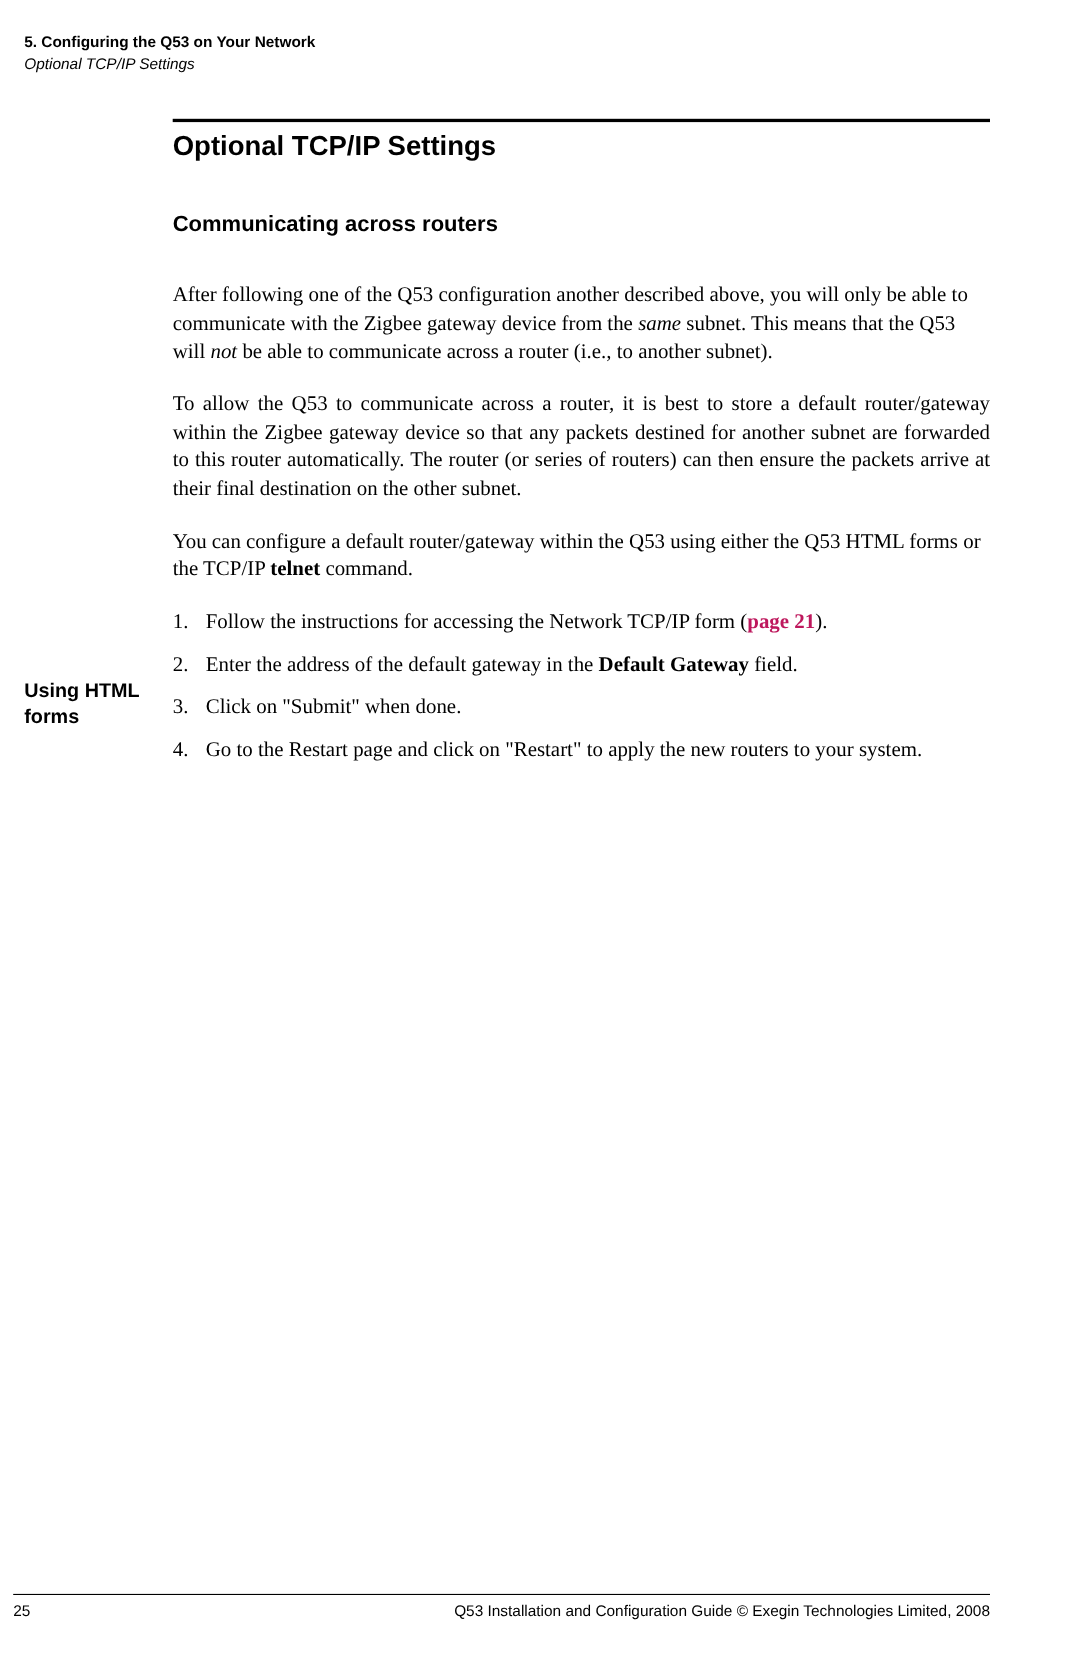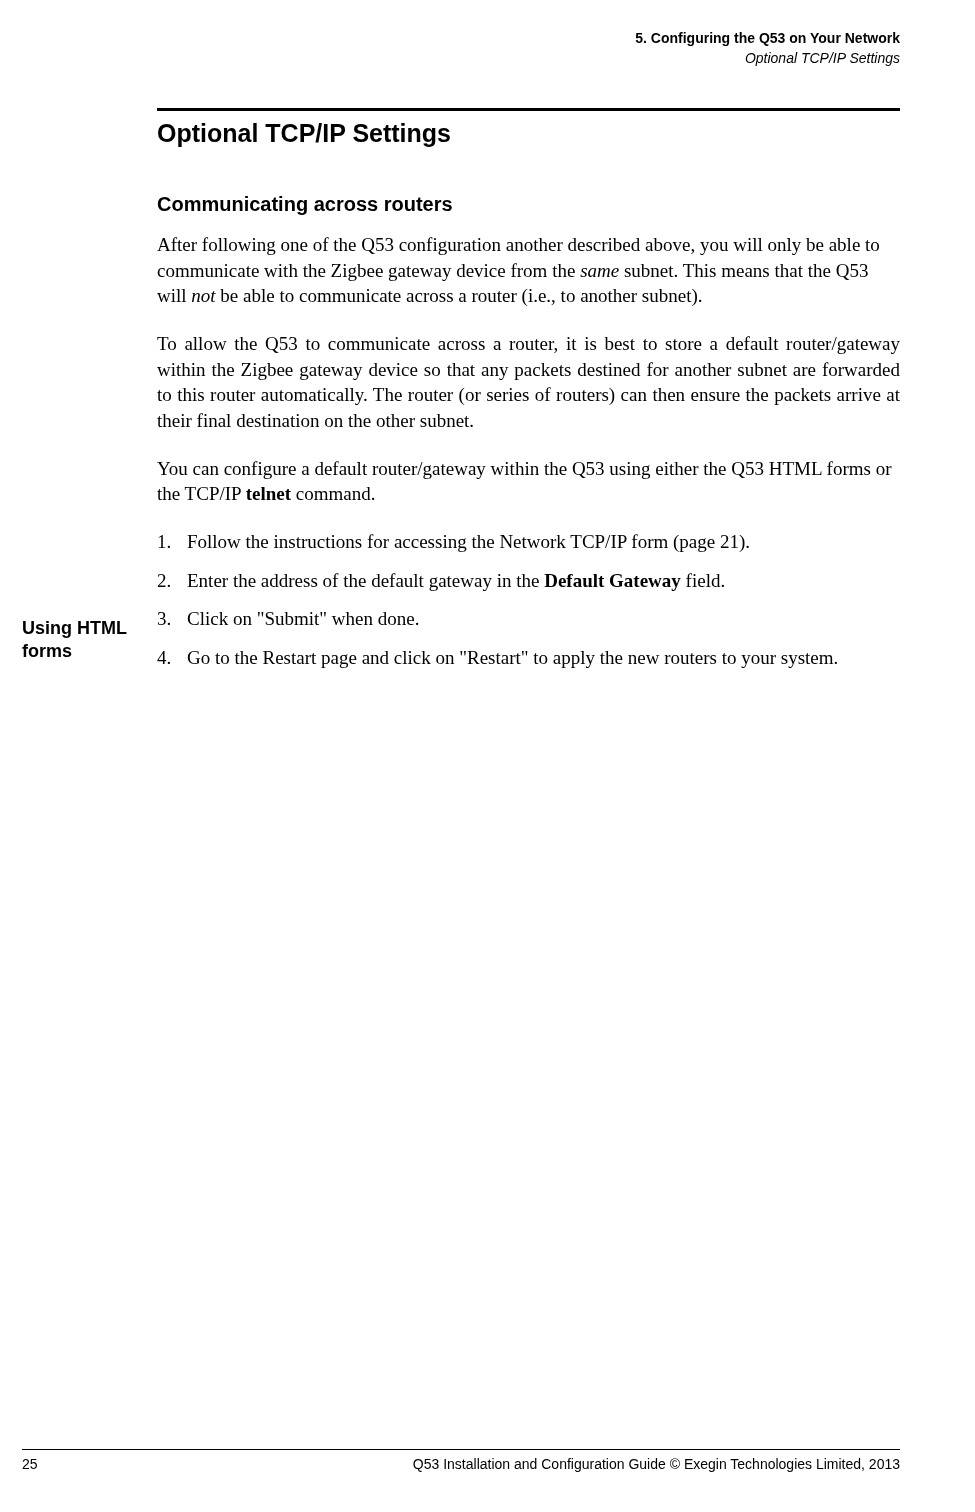"5. Configuring the Q53 on" .header { text-align: right -> none }
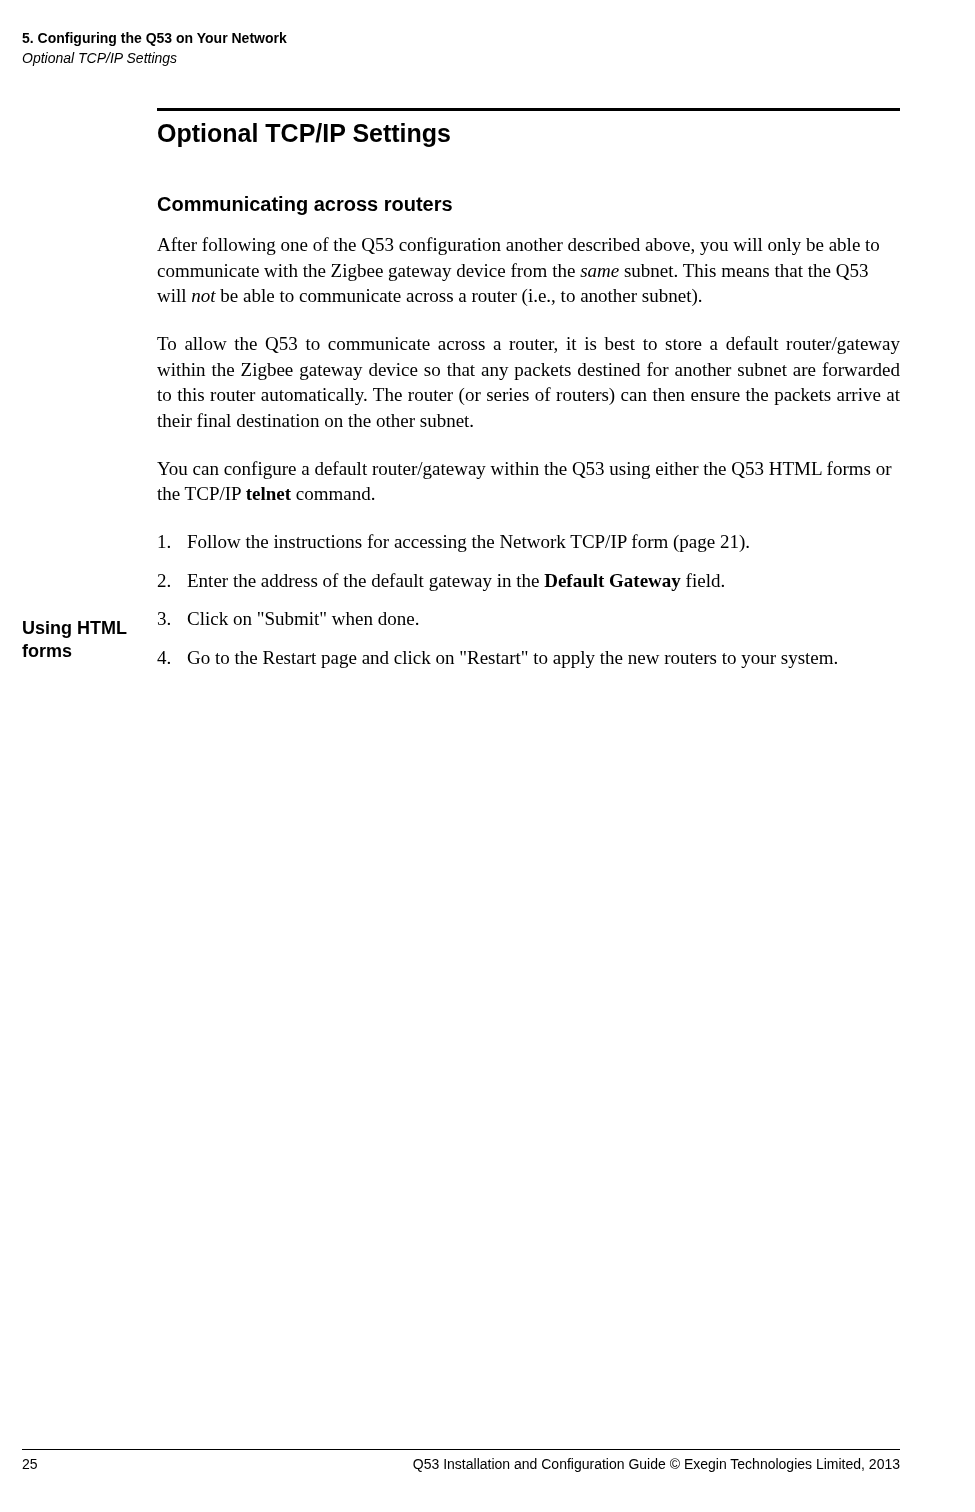"Communicating across routers" .subsection-heading { margin-bottom: 16px -> 40px }
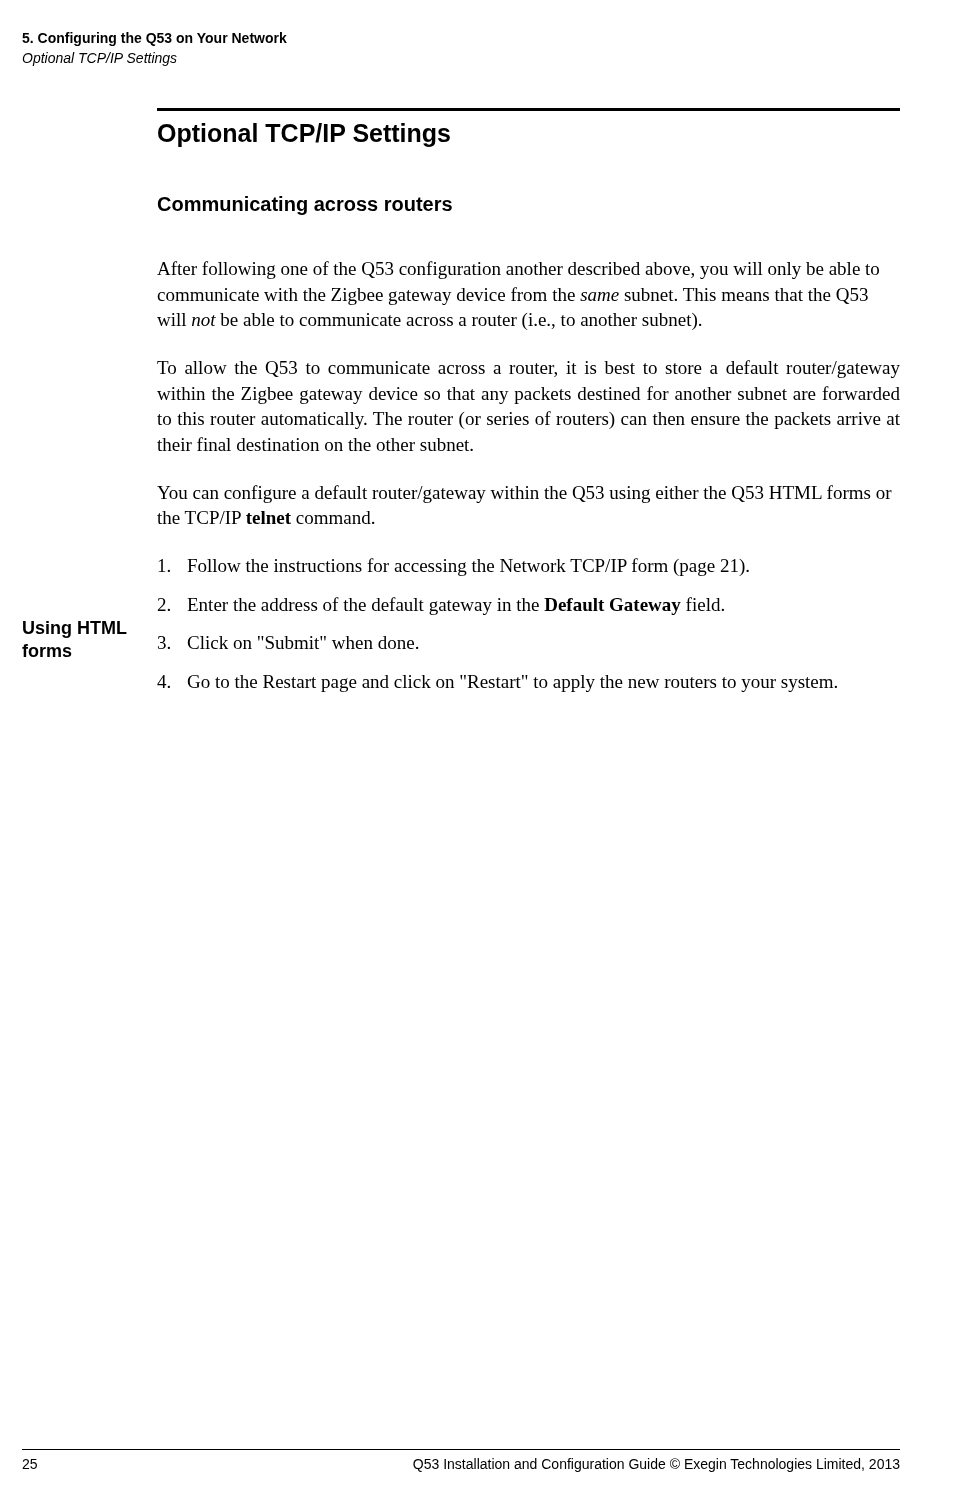"page 21" .link { color: #000000 -> #be185d; font-weight: none -> bold }
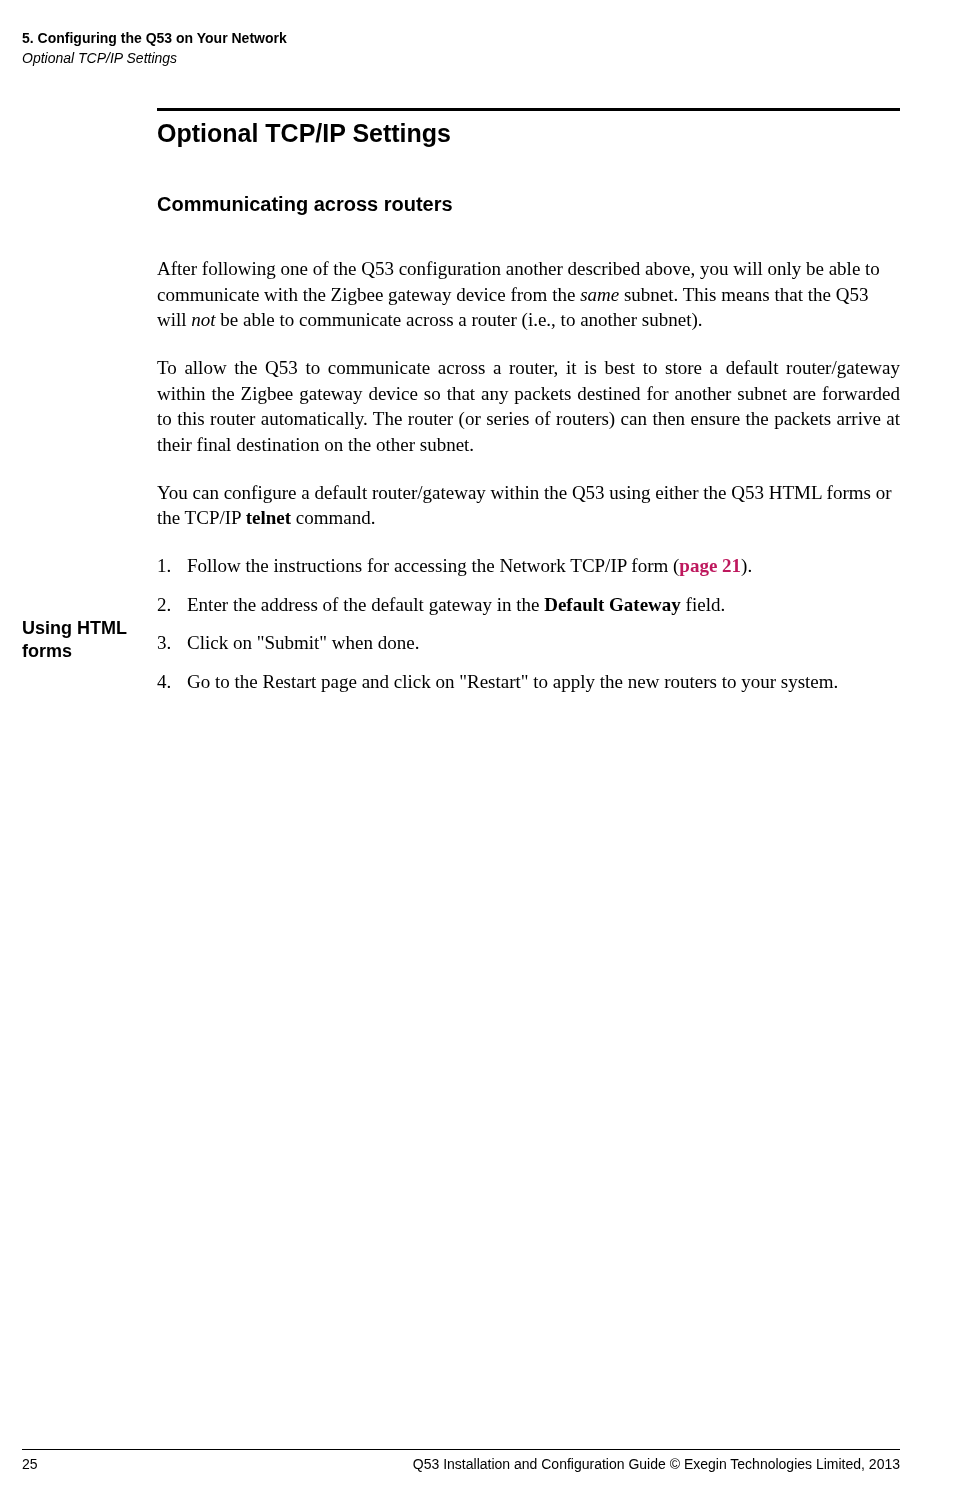"25" .footer { left: 22px -> 12px }
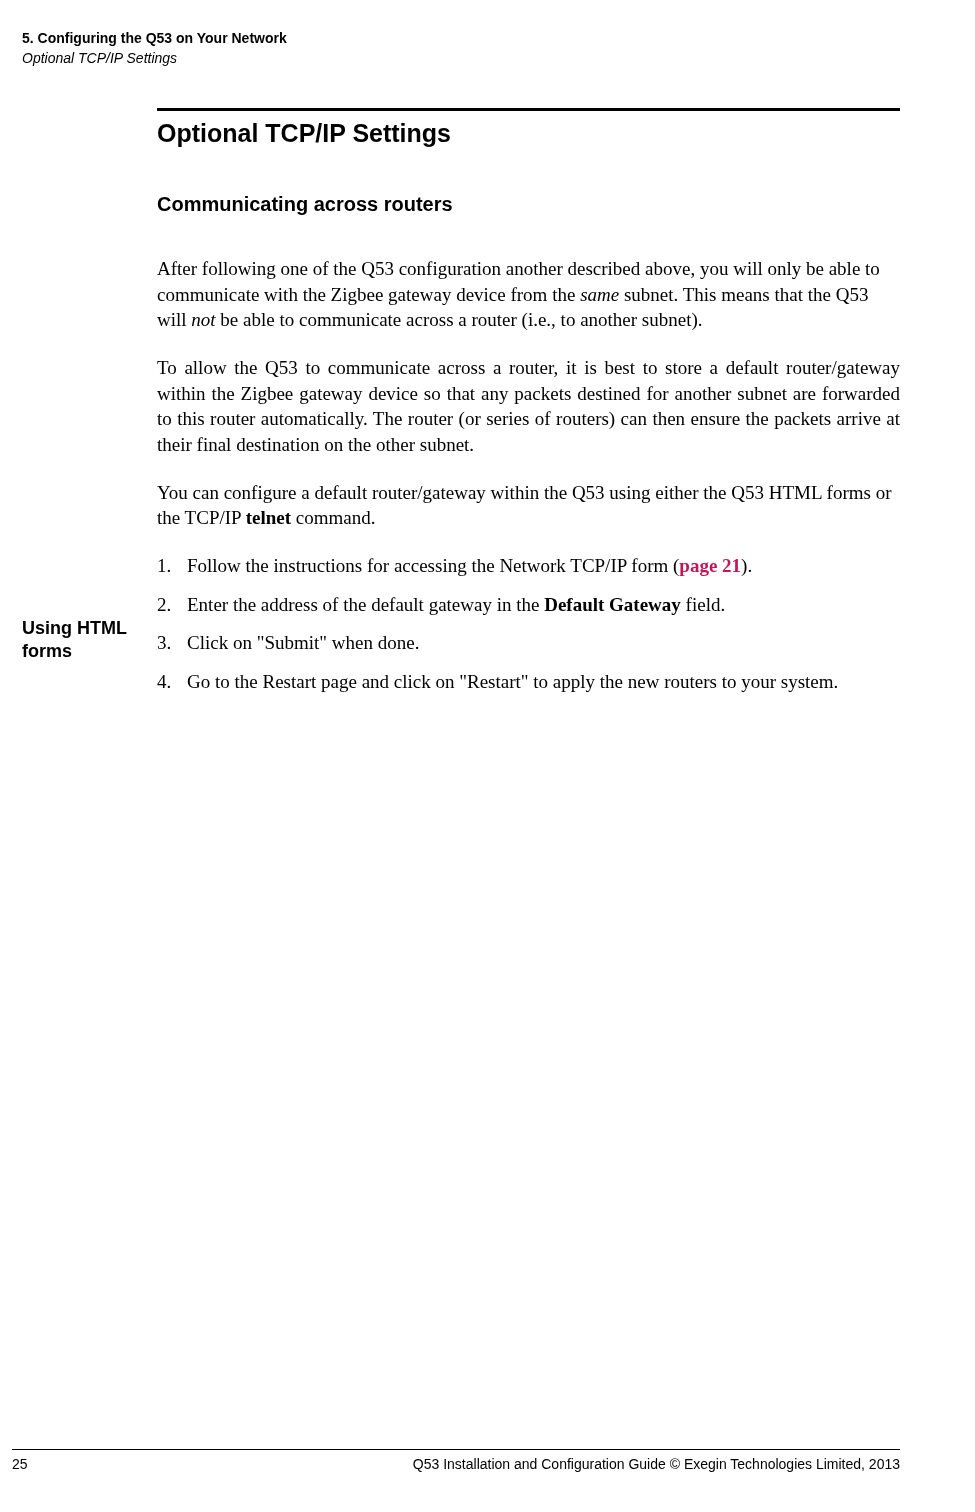"Q53 Installation and Configuration Guide" span.footer-right { text: 2013 -> 2008 }
